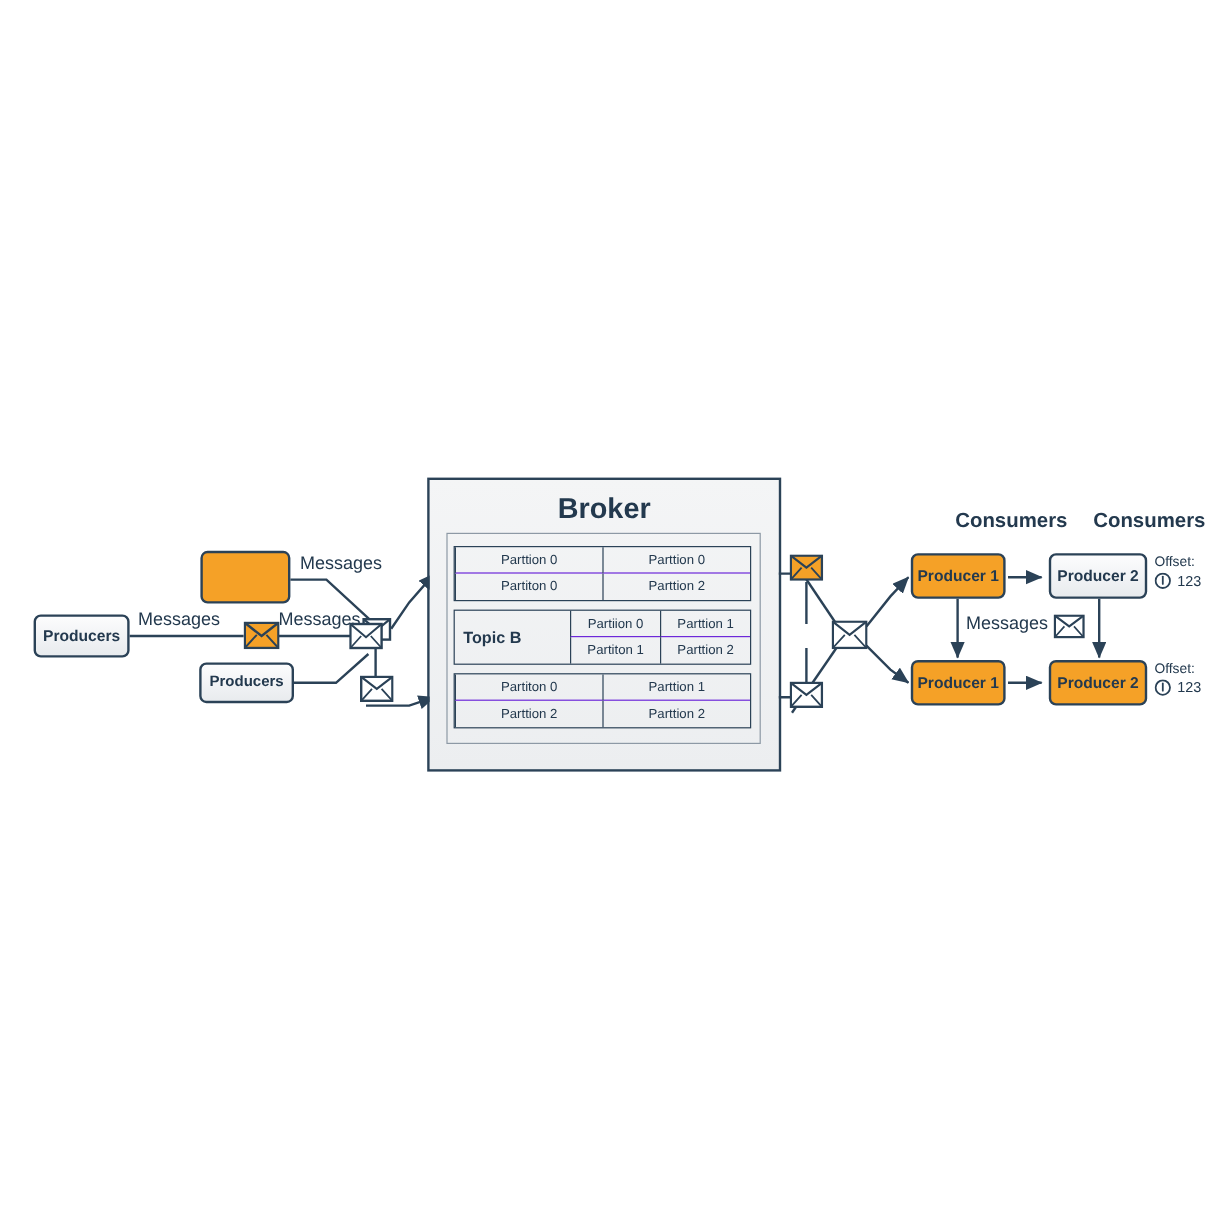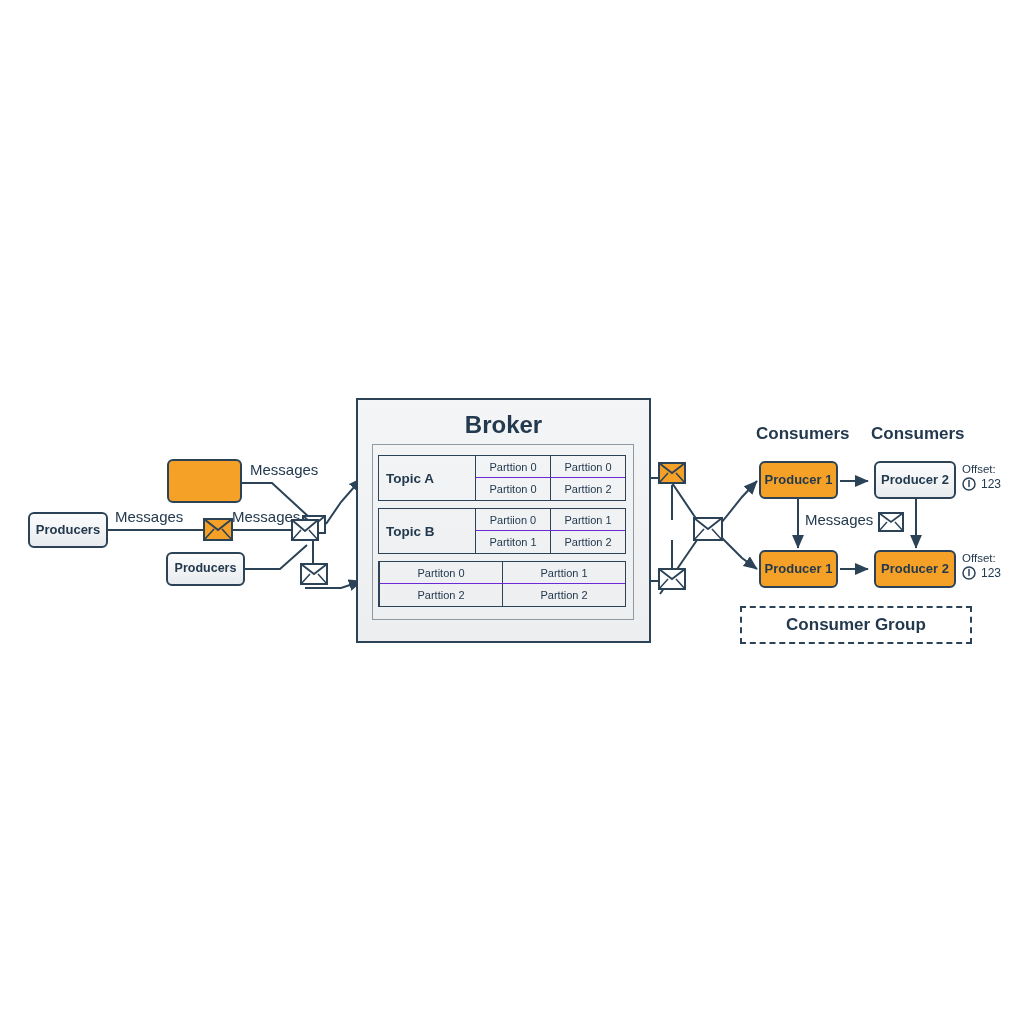"Consumers" .head-label { margin-left: none -> 40px }
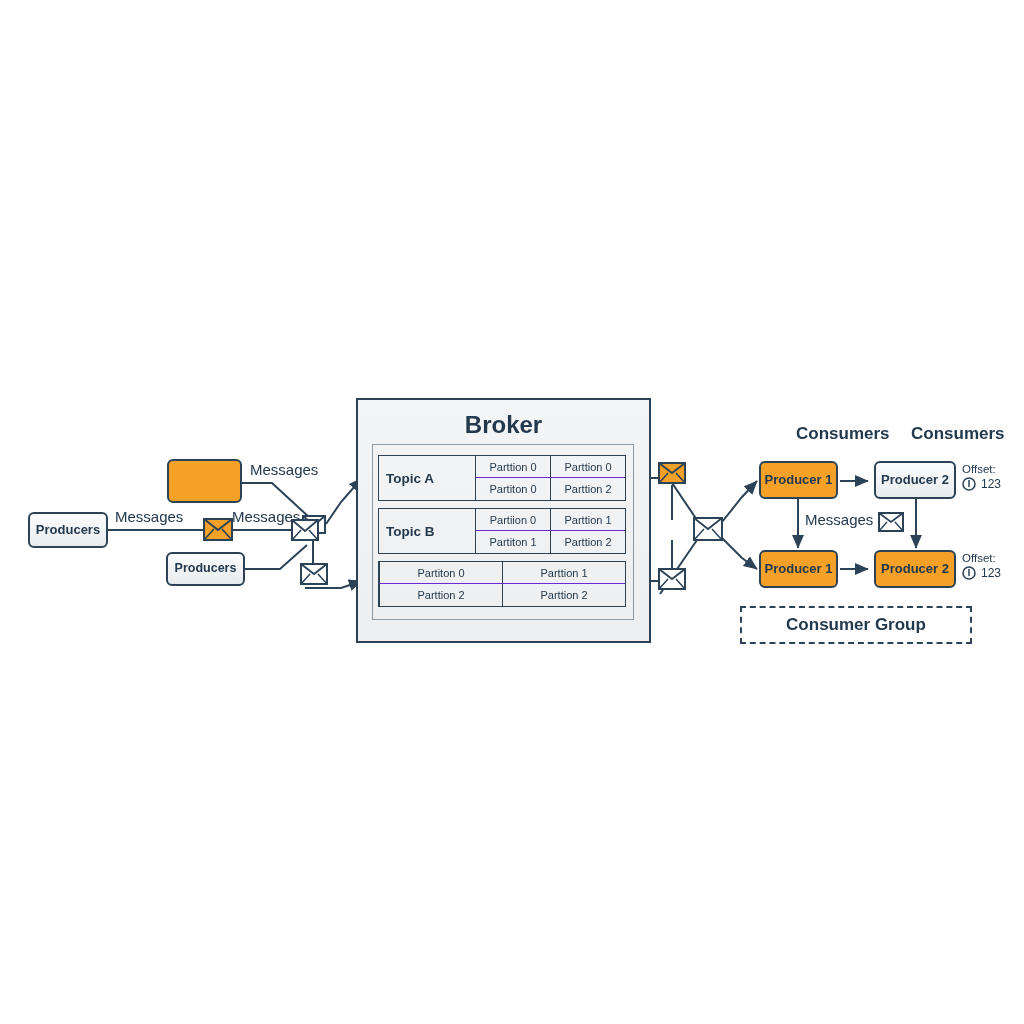"Topic A" div.topic-name { html: <div>Topic A</div> -> none }
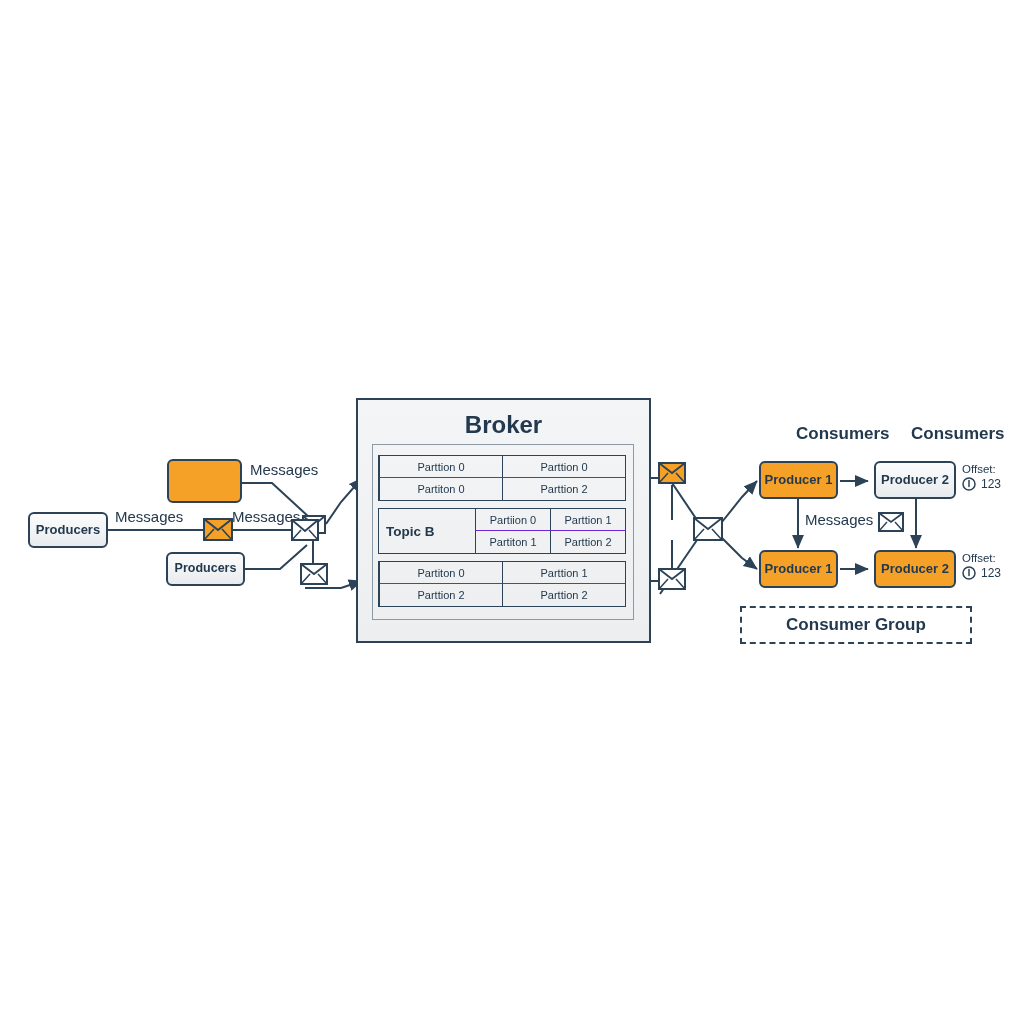"Consumer Group" div { html: <div> <span>Consumer Group</span> </div> -> none }
